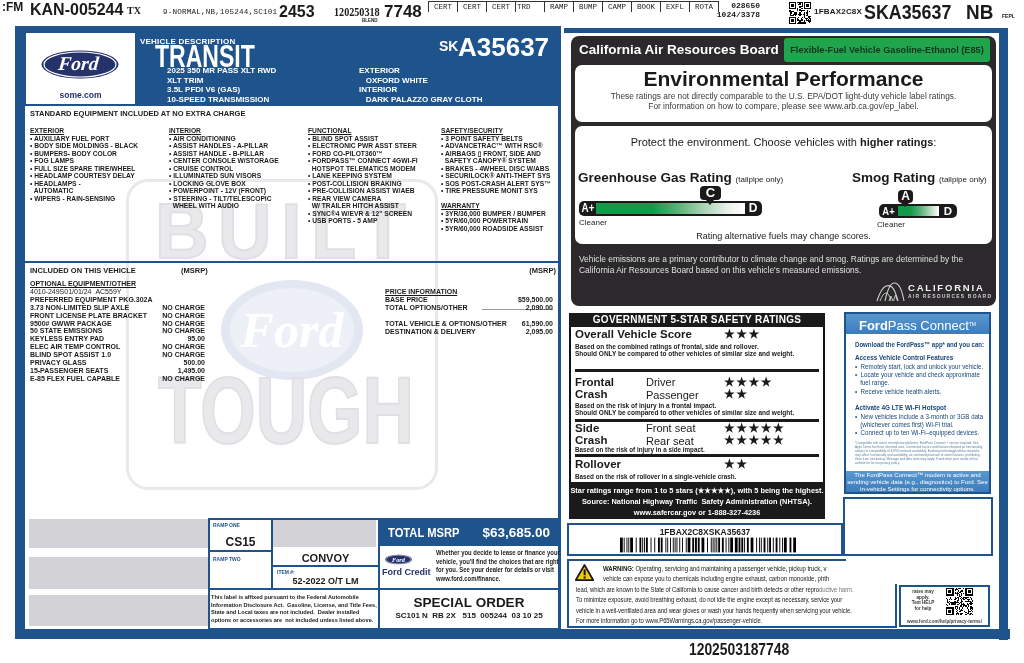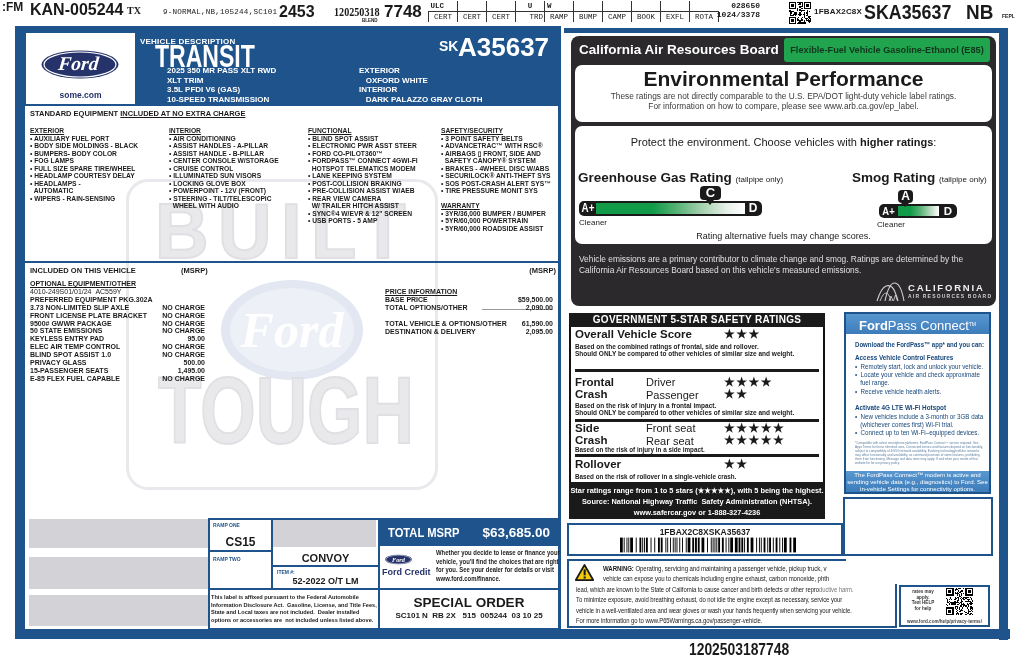"ULC" tr { html: <tr> <td>ULC</td> <td>&nbsp;&nbsp;&nbsp;</td> <td>&nbsp;&nbsp;&nbsp;</td> <td>U</td> <td>W</td> <td>&nbsp;&nbsp;&nbsp;</td> <td>&nbsp;&nbsp;&nbsp;</td> <td>&nbsp;&nbsp;&nbsp;</td> <td>&nbsp;&nbsp;&nbsp;</td> <td>&nbsp;&nbsp;&nbsp;</td> </tr> -> none }
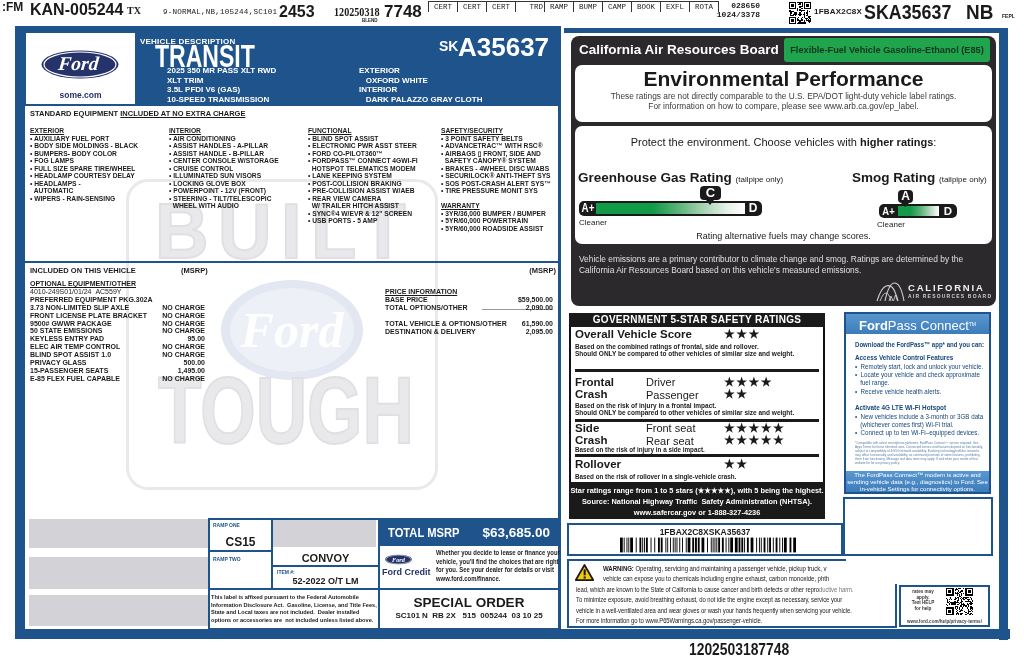"TRD" td { text-align: right -> left }
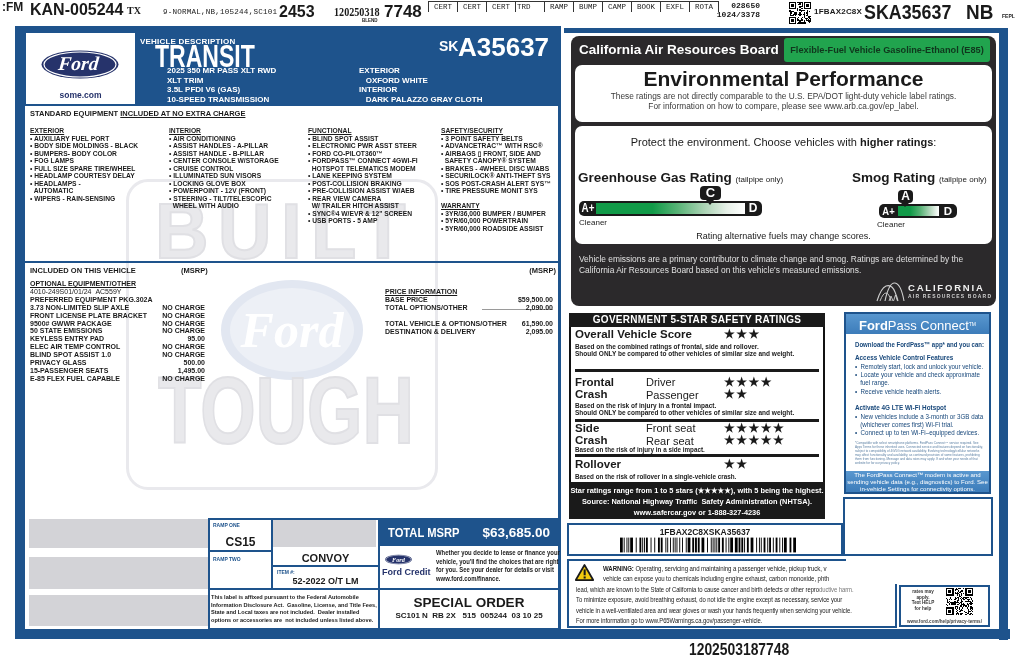"INCLUDED AT NO EXTRA CHARGE" span { text-decoration: underline -> none }
